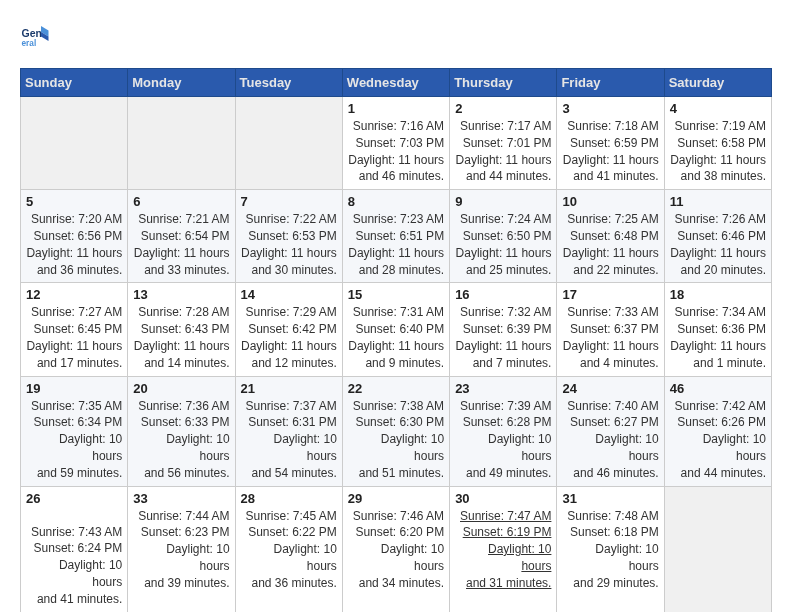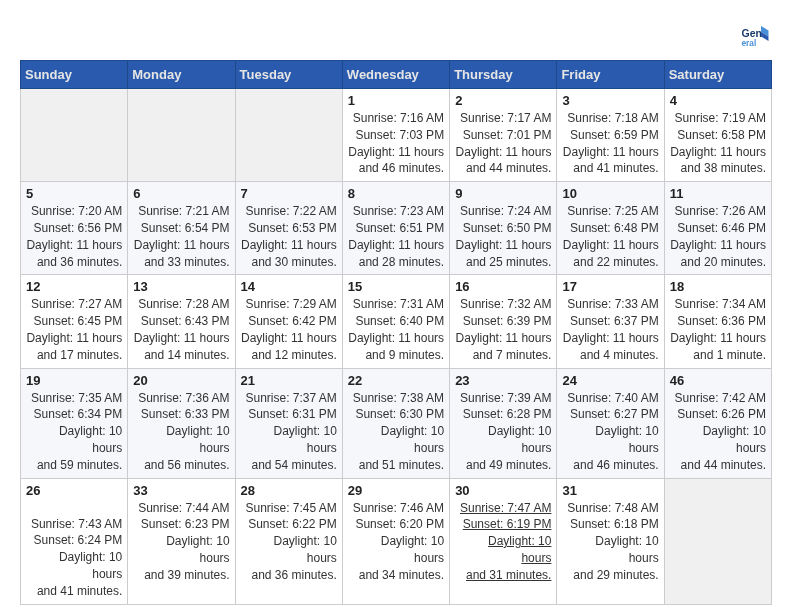"Gen" .header { justify-content: flex-end -> flex-start; margin-bottom: 10px -> 18px }
